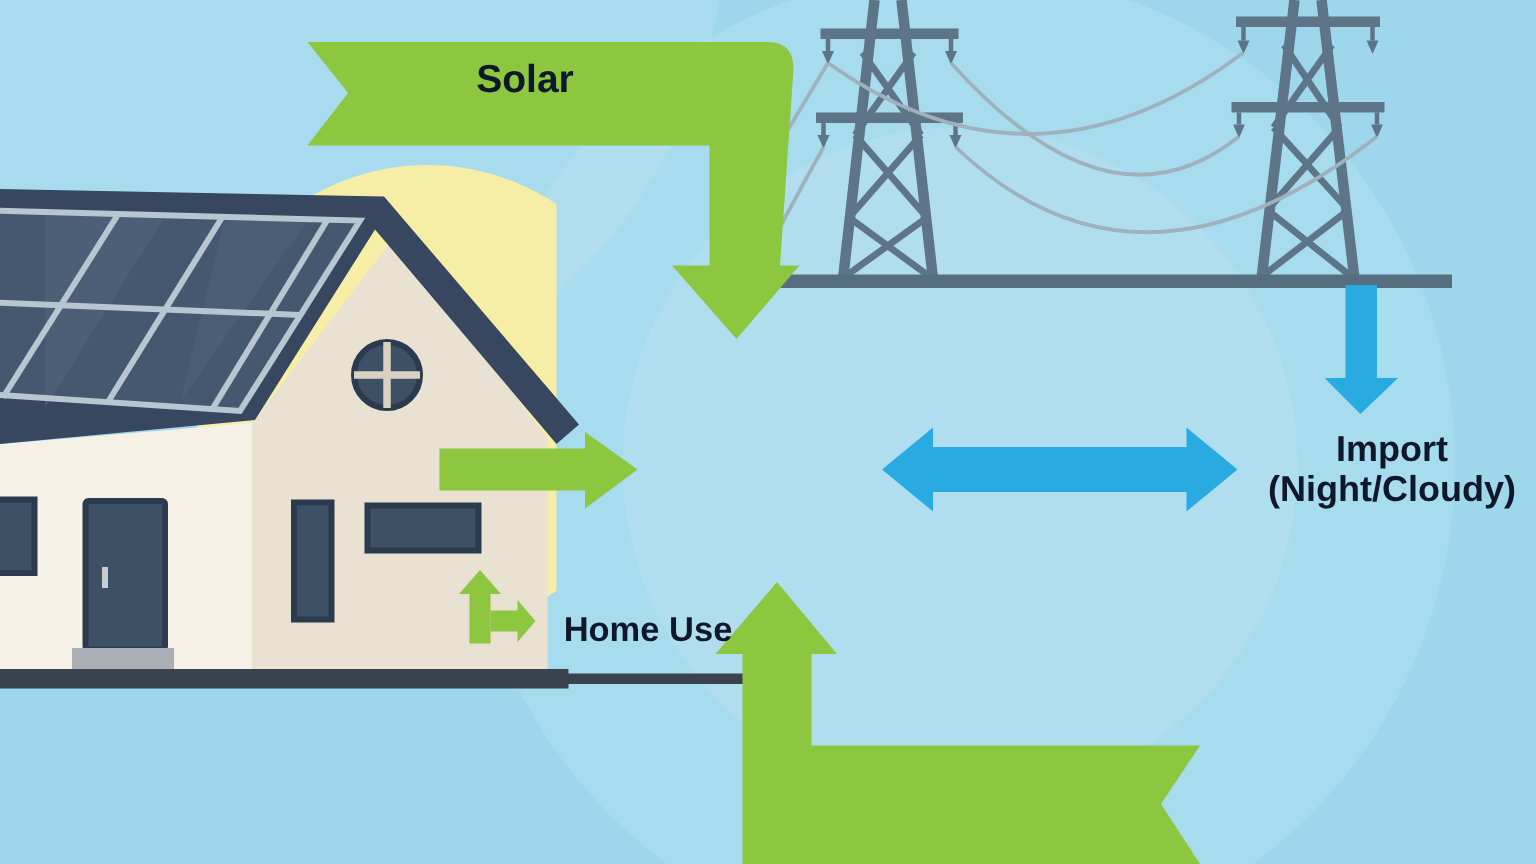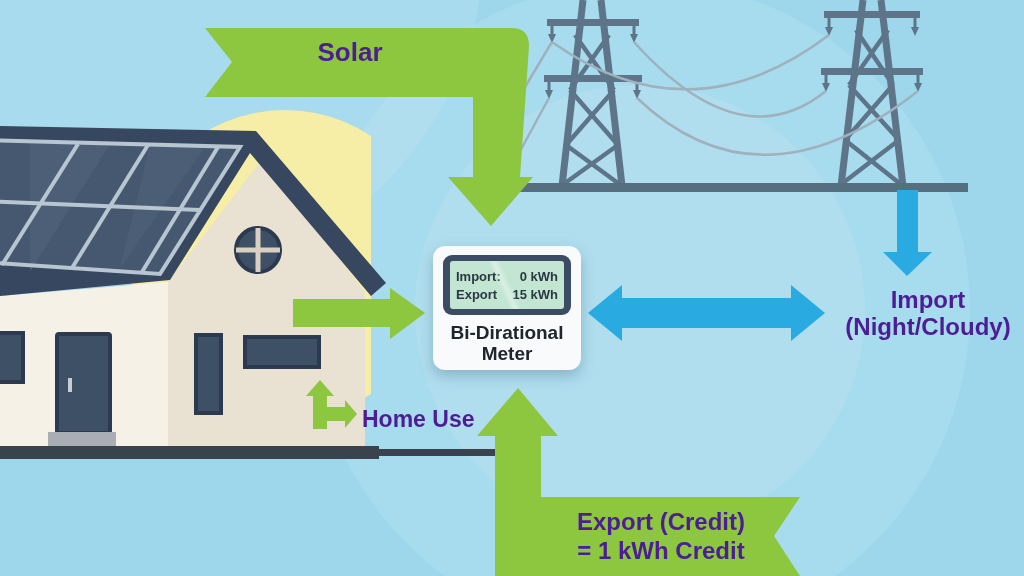"Solar" .txt { color: #4c1d95 -> #0f172a }
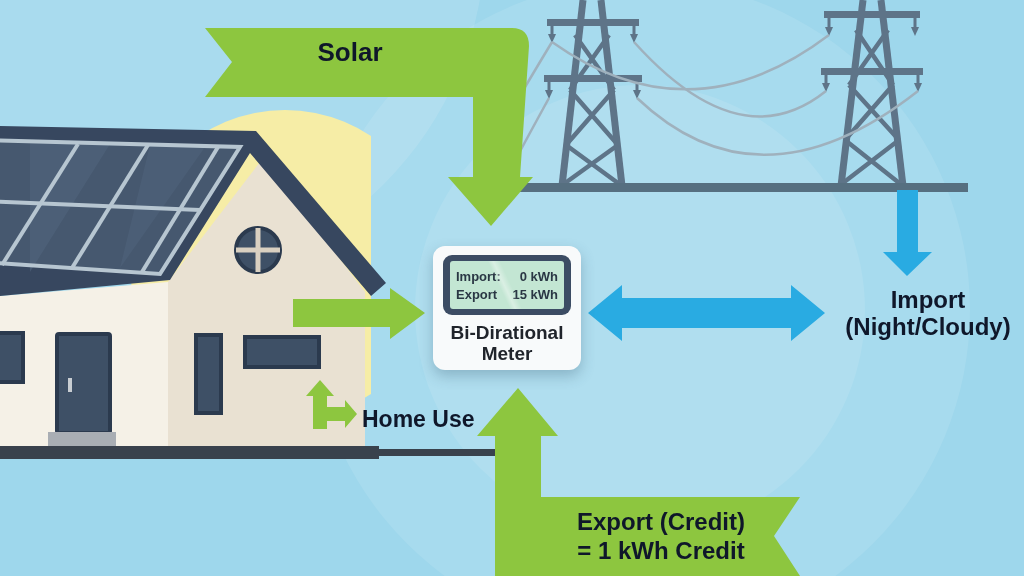"Bi-Dirational" div { html: <div> <div> <div> <div> <span>Import:</span> <span>0 kWh</span> </div> <div> <span>Export</span> <span>15 kWh</span> </div> </div> </div> <div> <div>Bi-Dirational</div> <div>Meter</div> </div> </div> -> none }
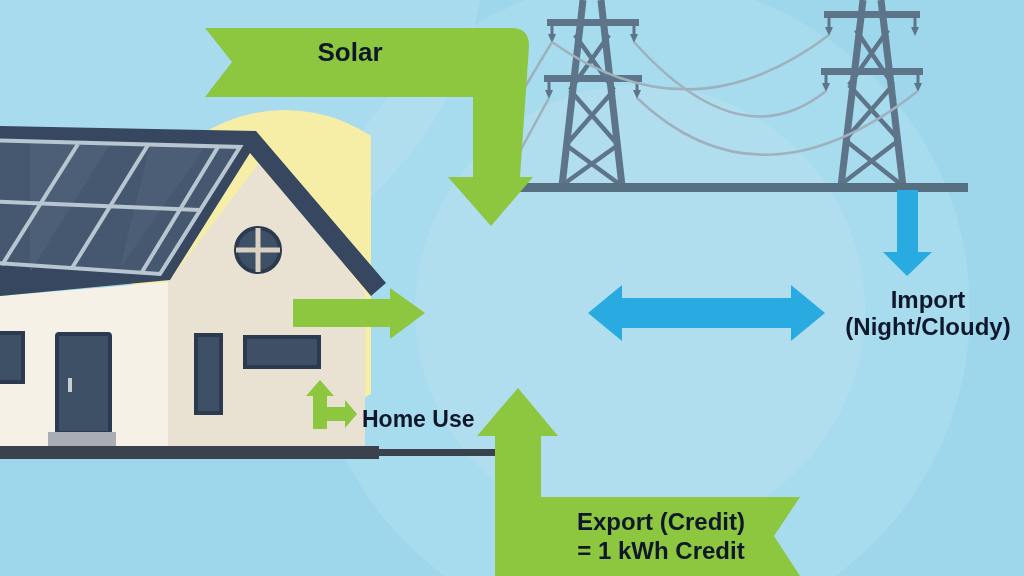"Home Use" #homeuse-text { text-align: left -> center }
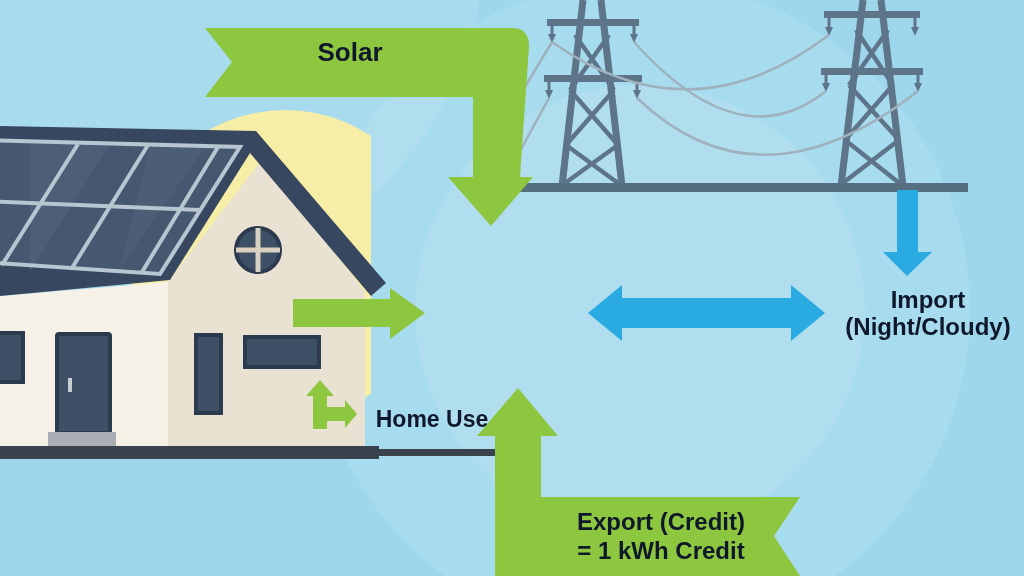"Export (Credit)" div.txt { html: <div> <div>Export (Credit)</div> <div>= 1 kWh Credit</div> </div> -> none }
